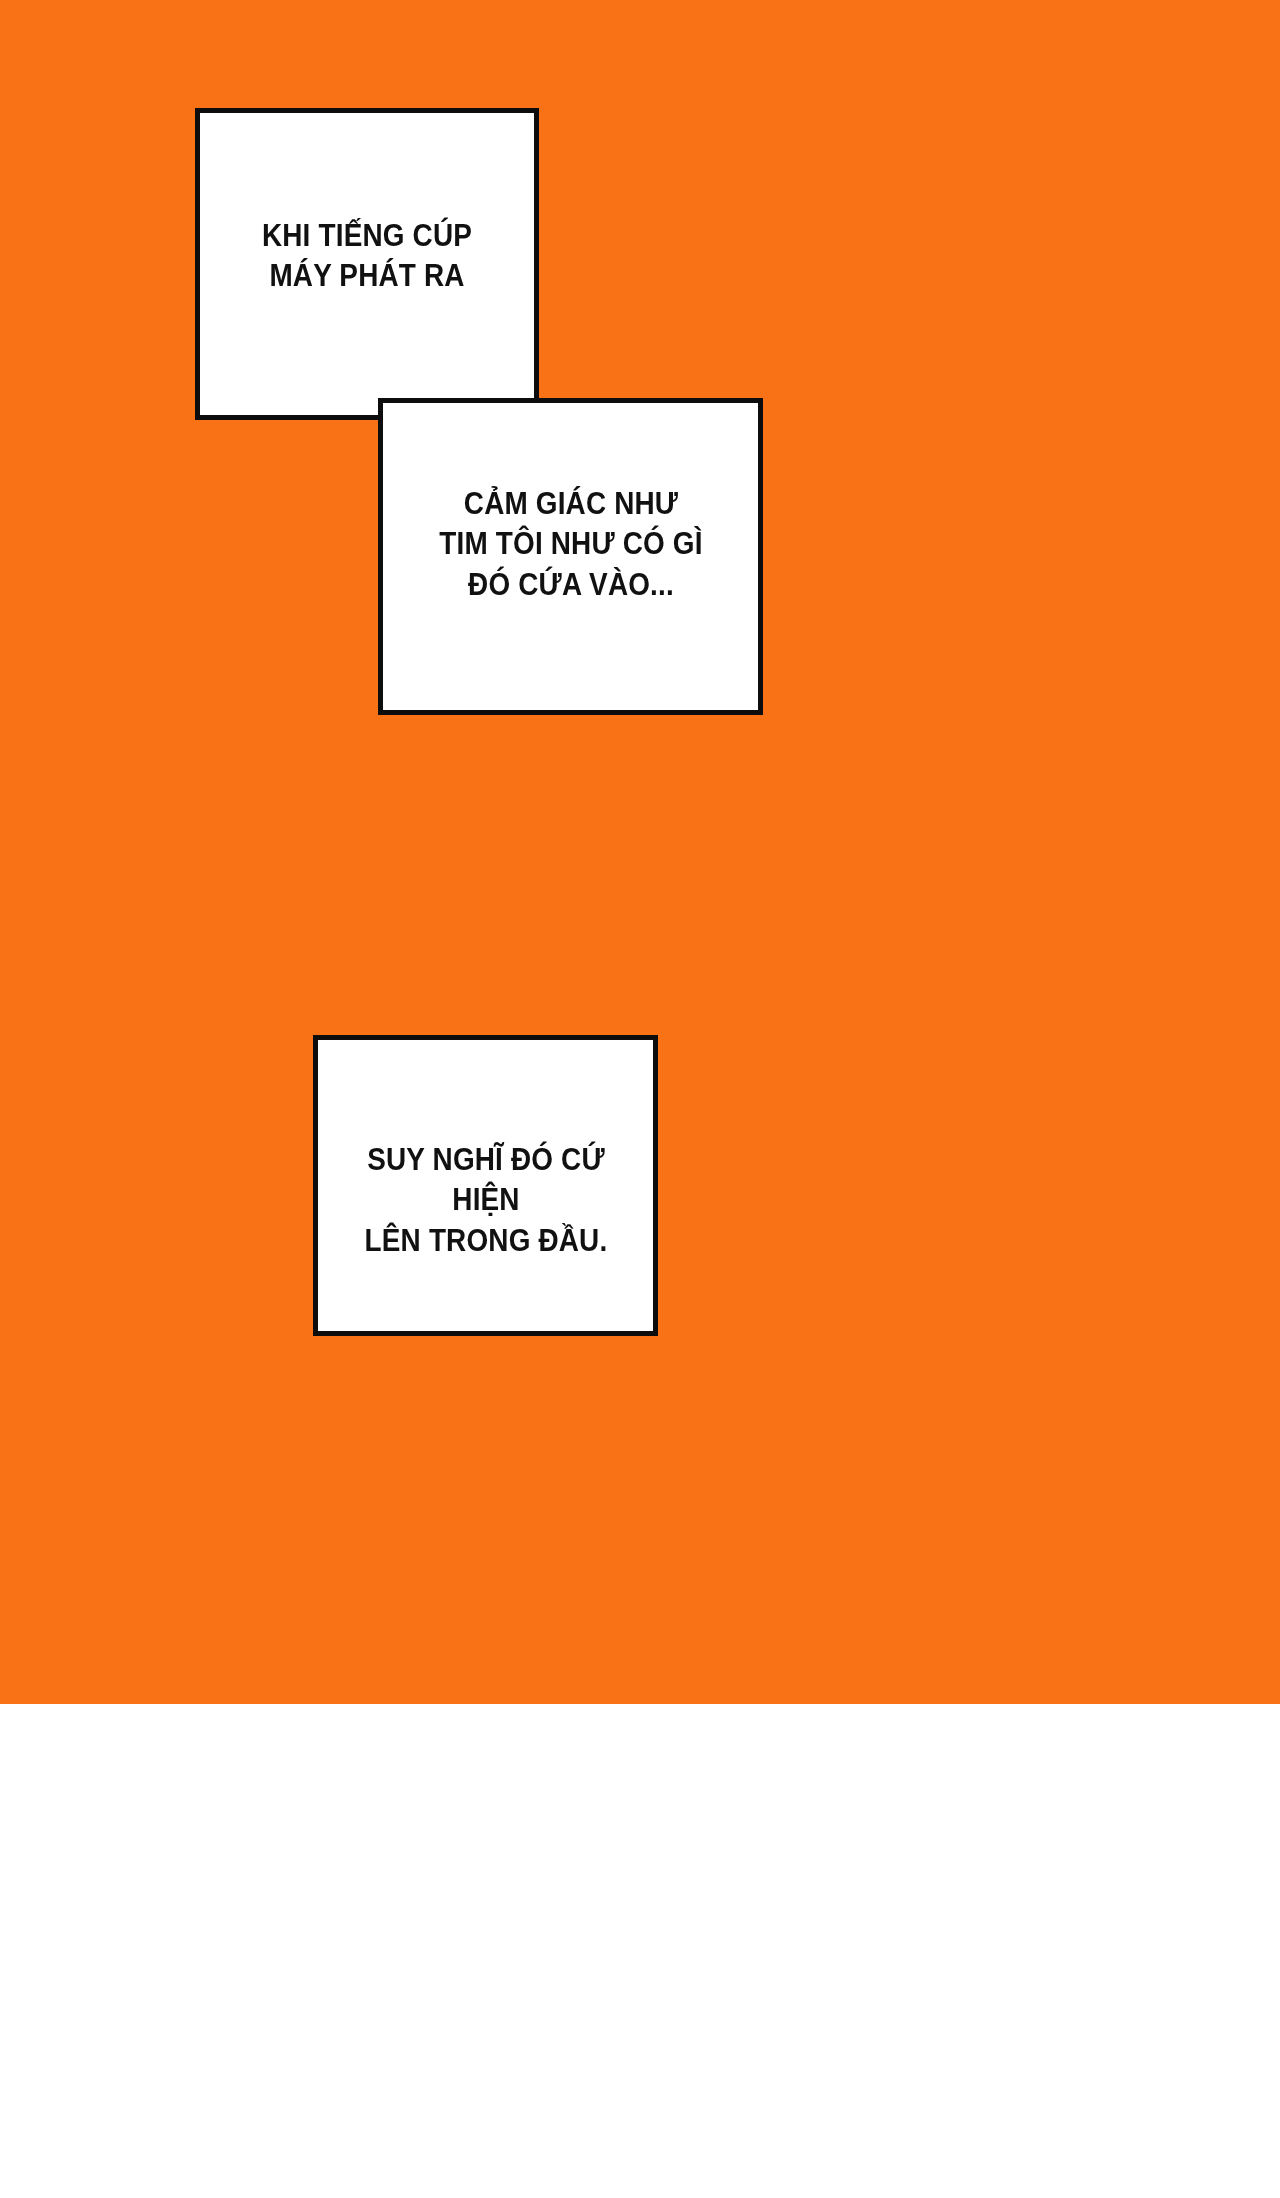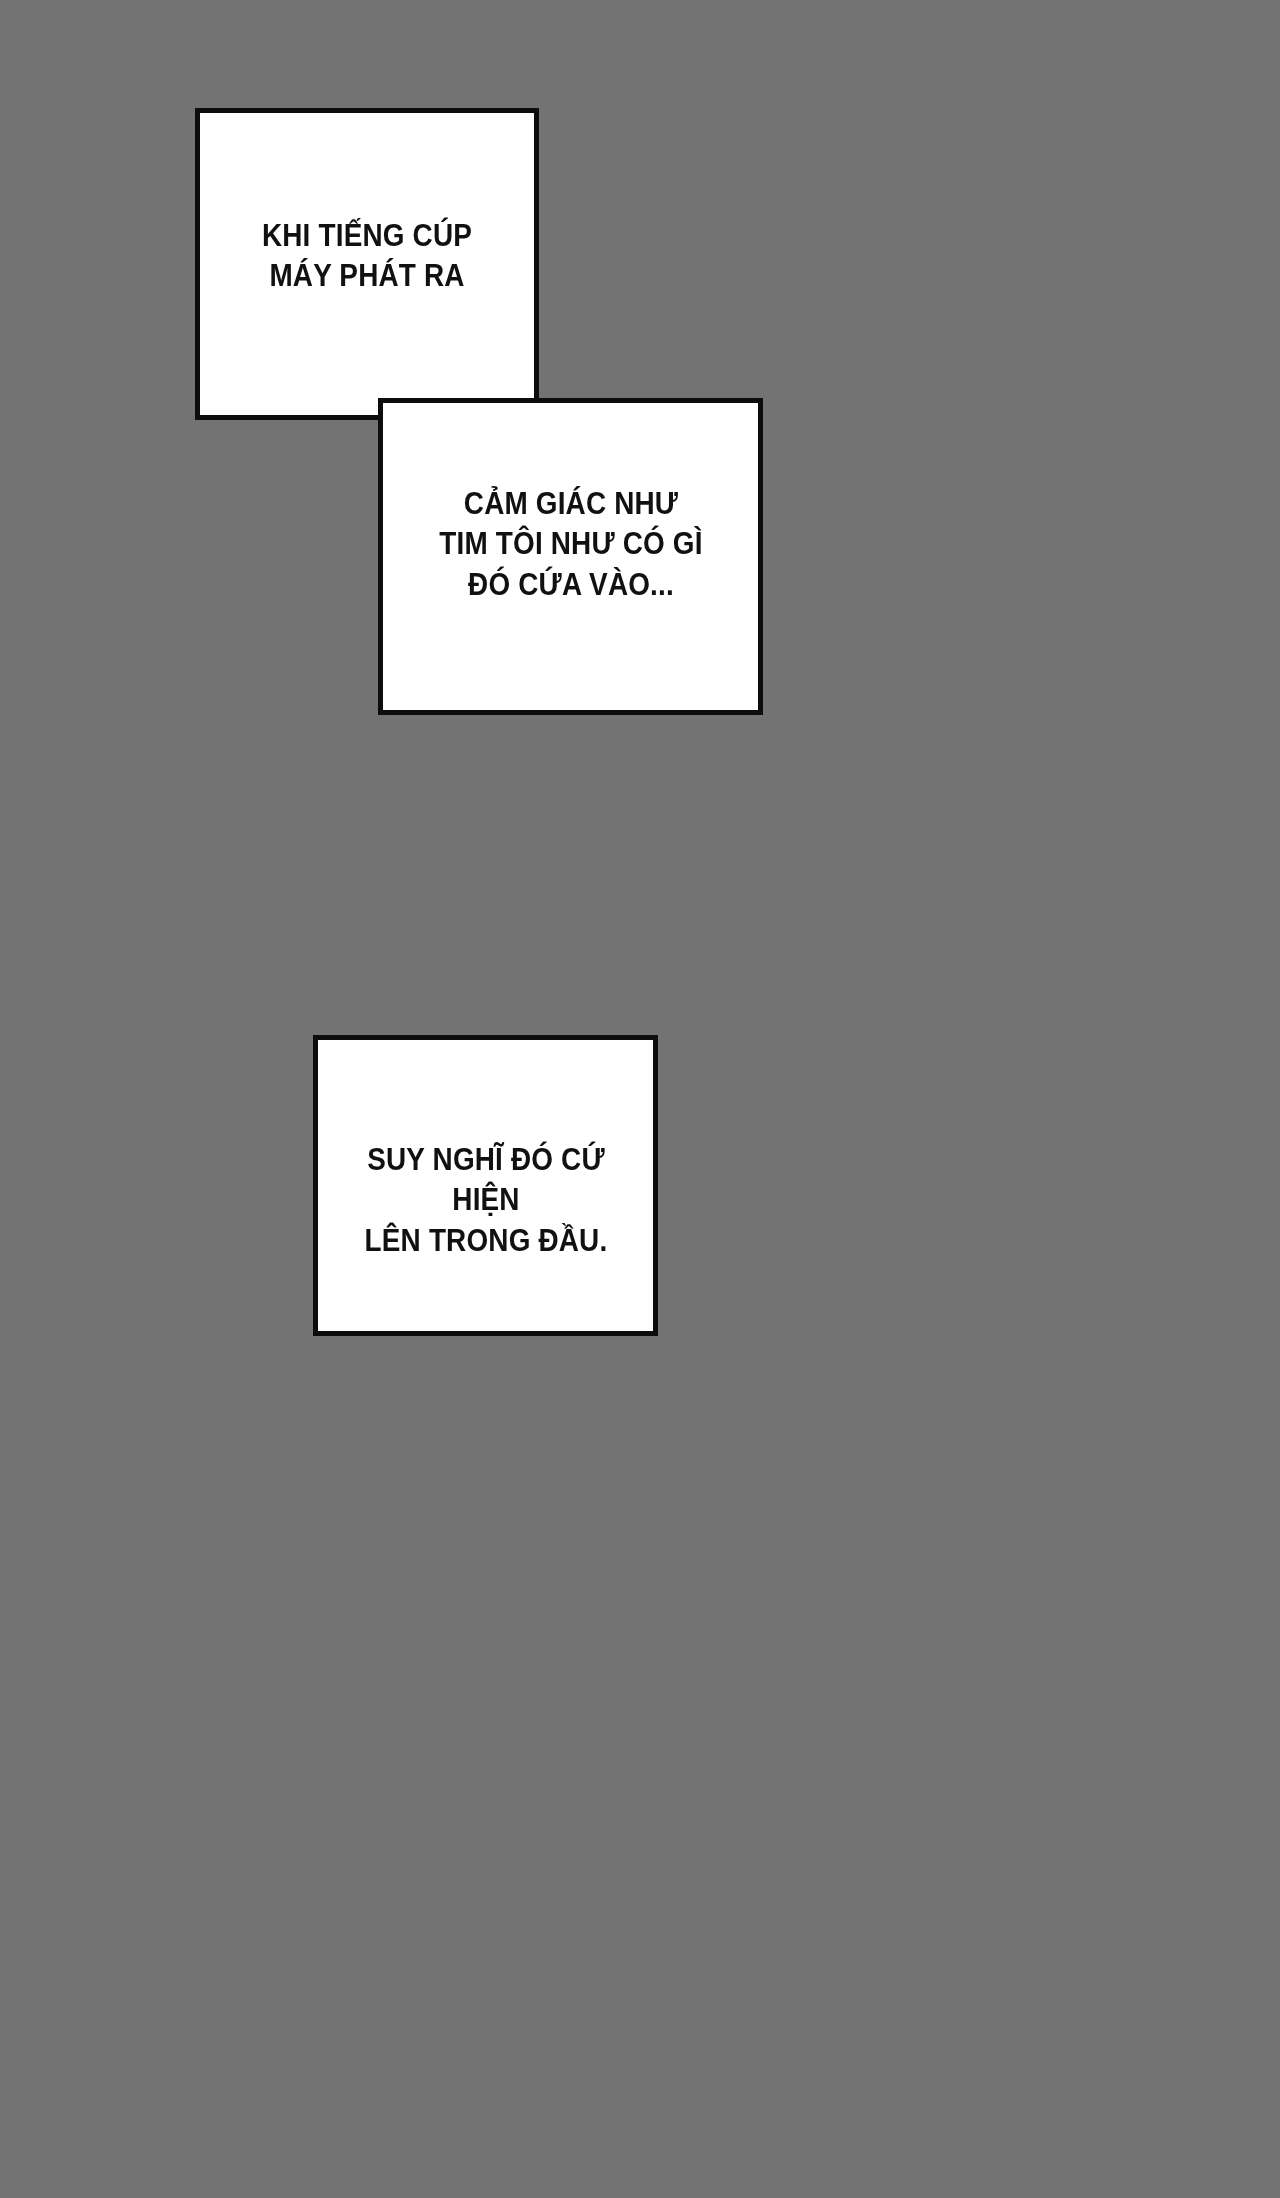"KHI TIẾNG CÚP" .page { background: #737373 -> #f97316; height: 2198px -> 1704px }
